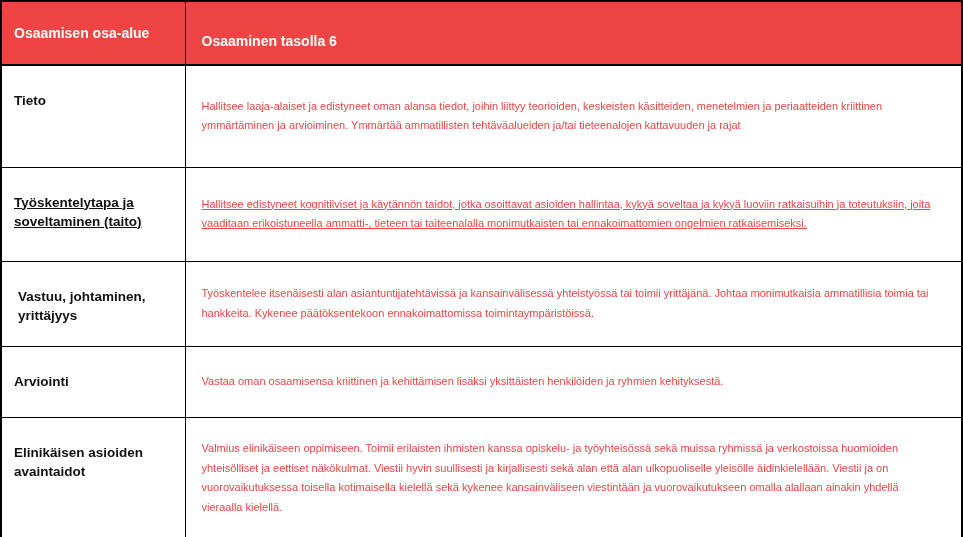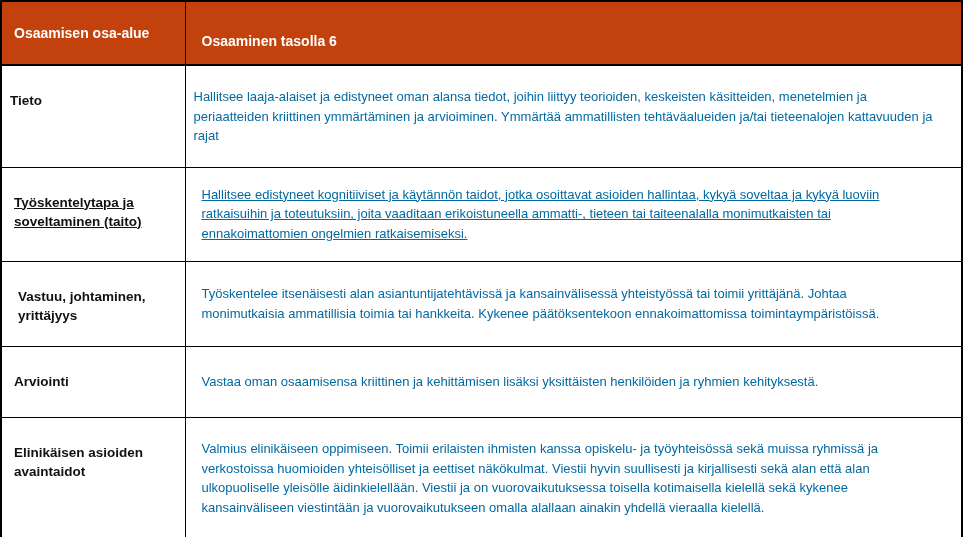"Osaamisen osa-alue" table.competence thead th { background: #c2410c -> #ef4444 }
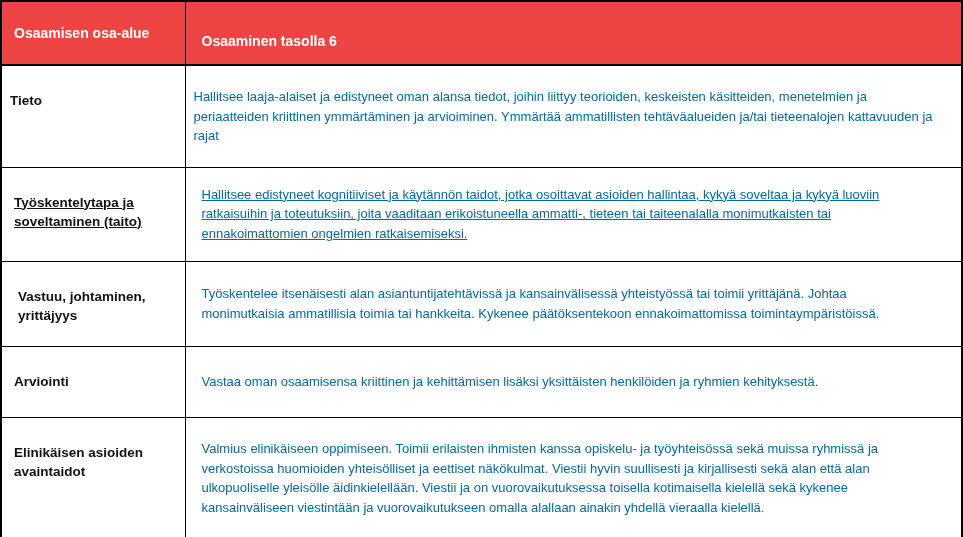"Tieto" tr.r0 td { padding-left: 8px -> none }
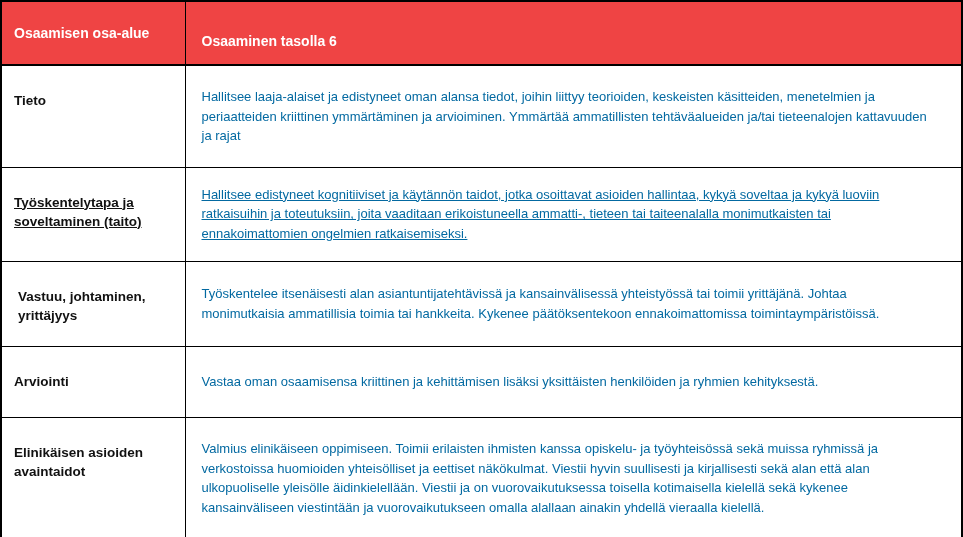"Hallitsee laaja-alaiset ja edistyneet" td.desc { color: #0369a1 -> #ef4444; font-size: 13px -> 11px }
